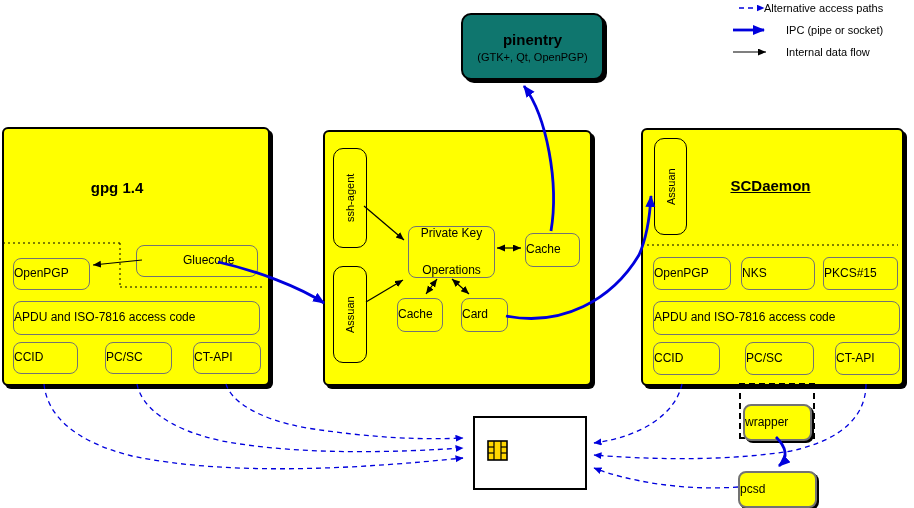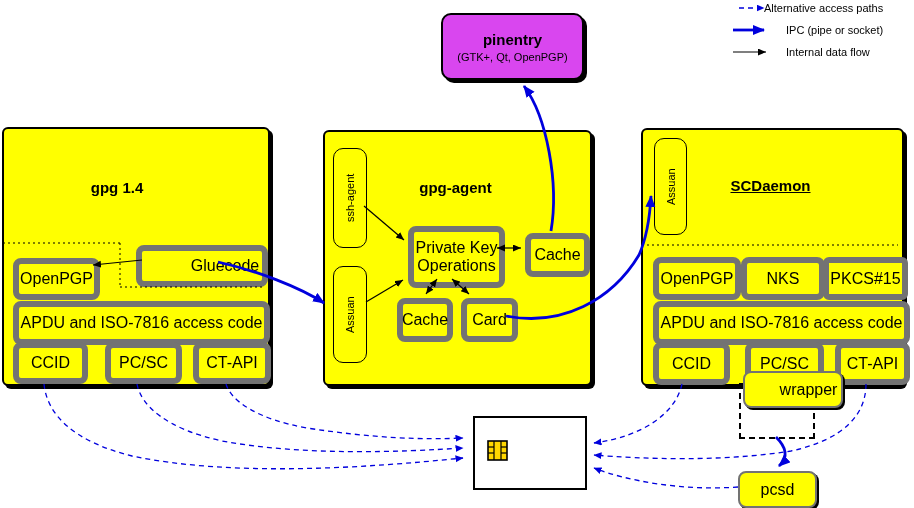"pinentry" #pinentry-box { background: #d946ef -> #0f766e; left: 441px -> 461px }
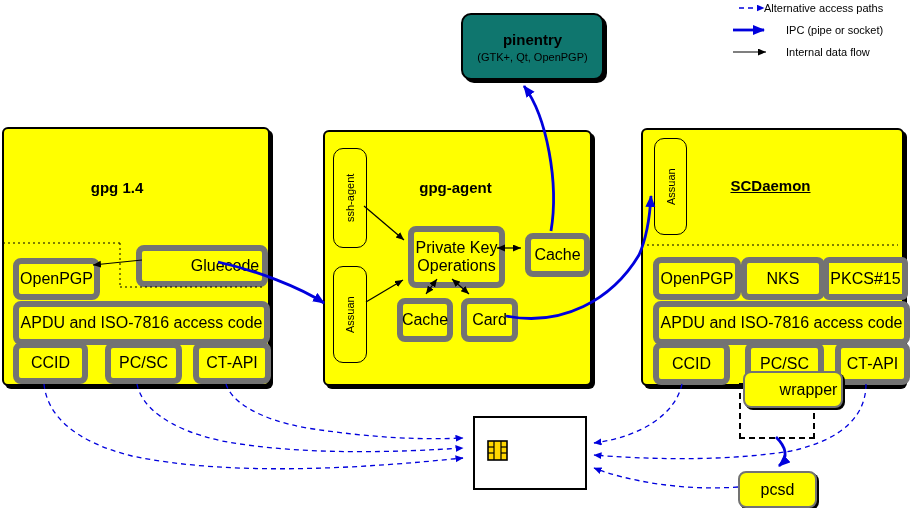"gpg-agent" div.title { html: <div>gpg-agent</div> -> none }
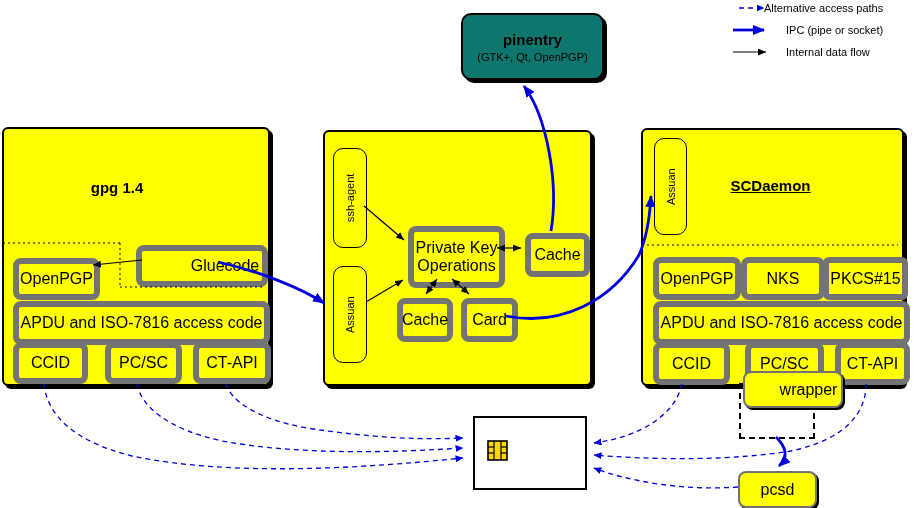"Private Key" .node { border: 6px solid #737373 -> 1px solid #737373; font-size: 16px -> 12px; justify-content: center -> space-between }
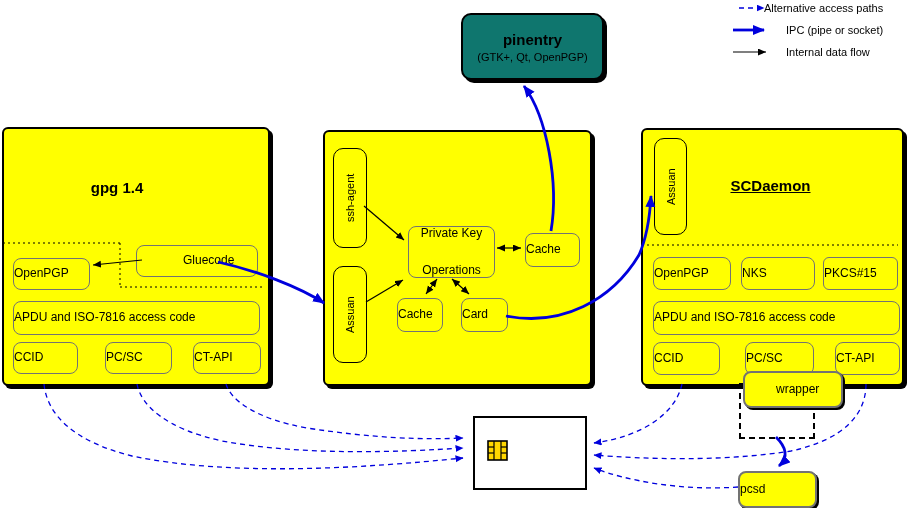"wrapper" div.node { padding-left: 31px -> none; top: 371px -> 404px }
